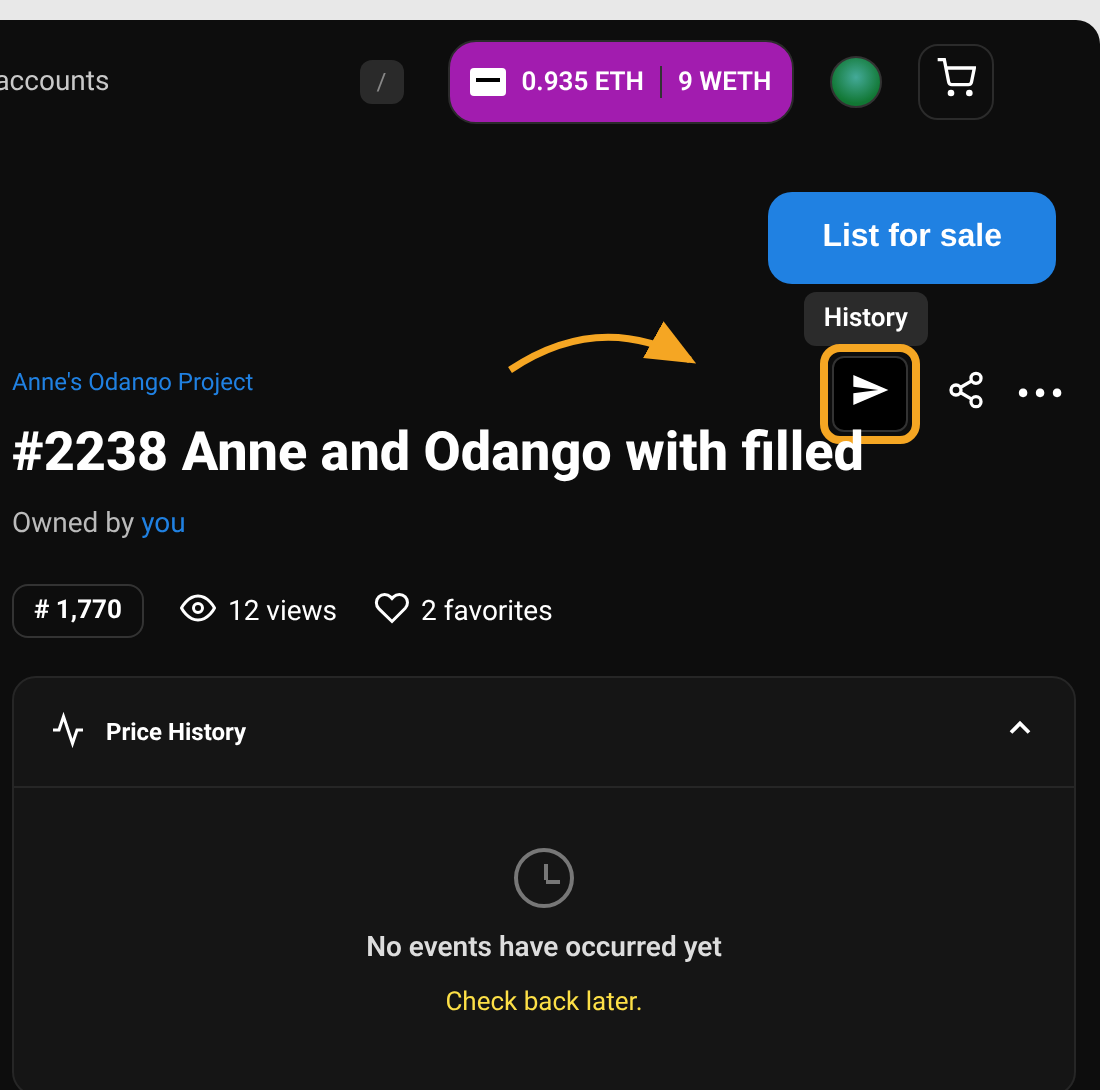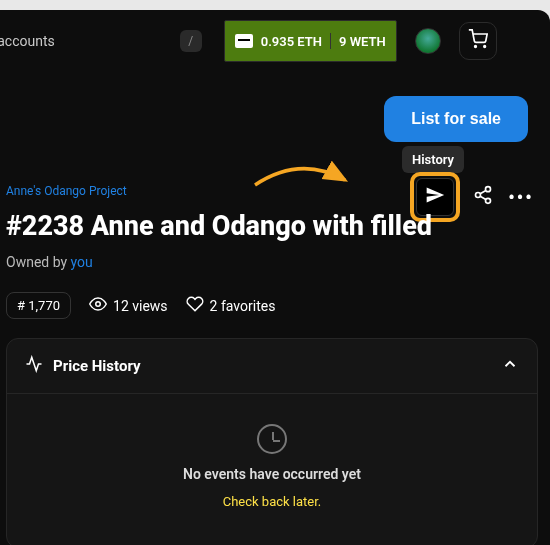"0.935 ETH" .wallet-pill { background: #4d7c0f -> #a21caf; border-radius: 2px -> 14px }
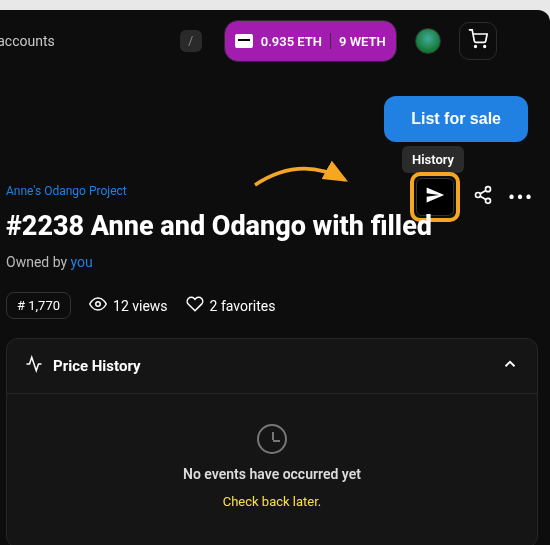"# 1,770" .rank-pill { font-weight: 400 -> 700 }
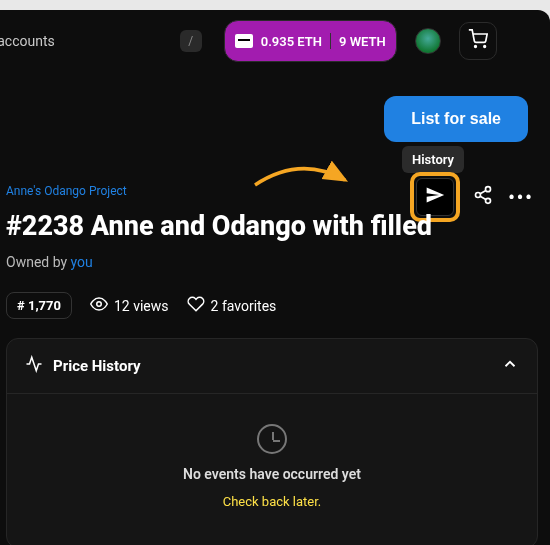"Price History" .panel-header-left { font-size: 15px -> 12px }
